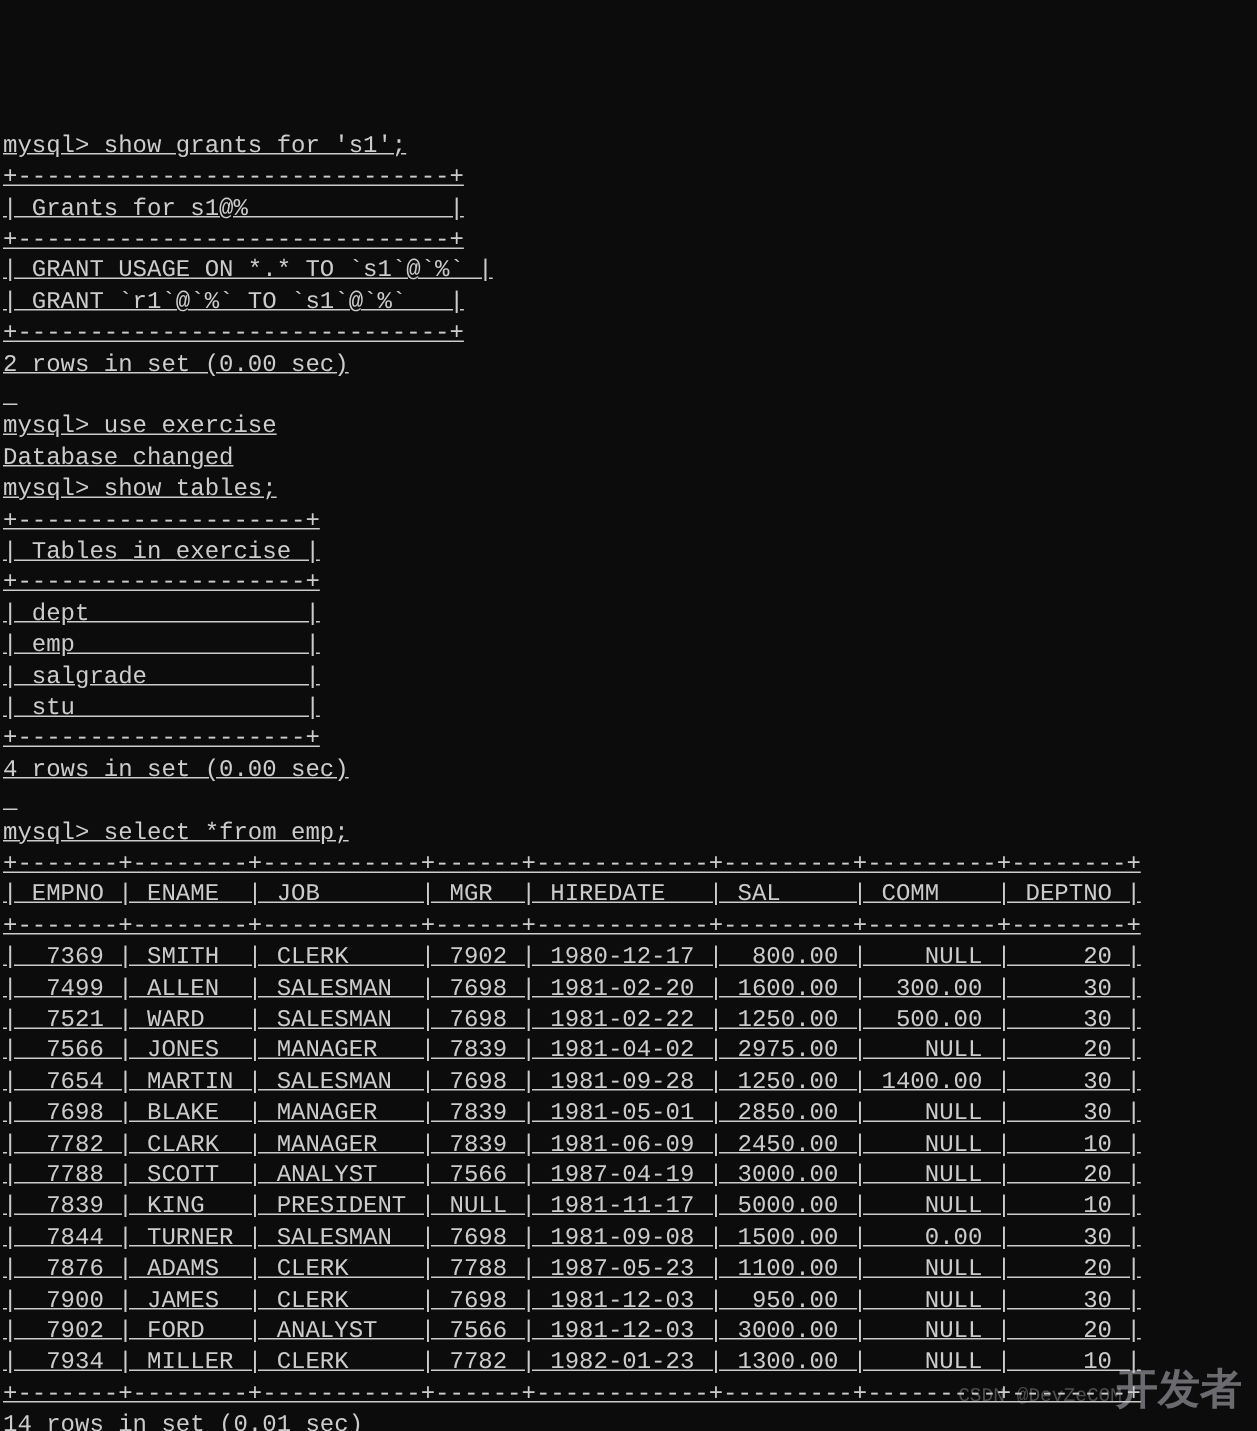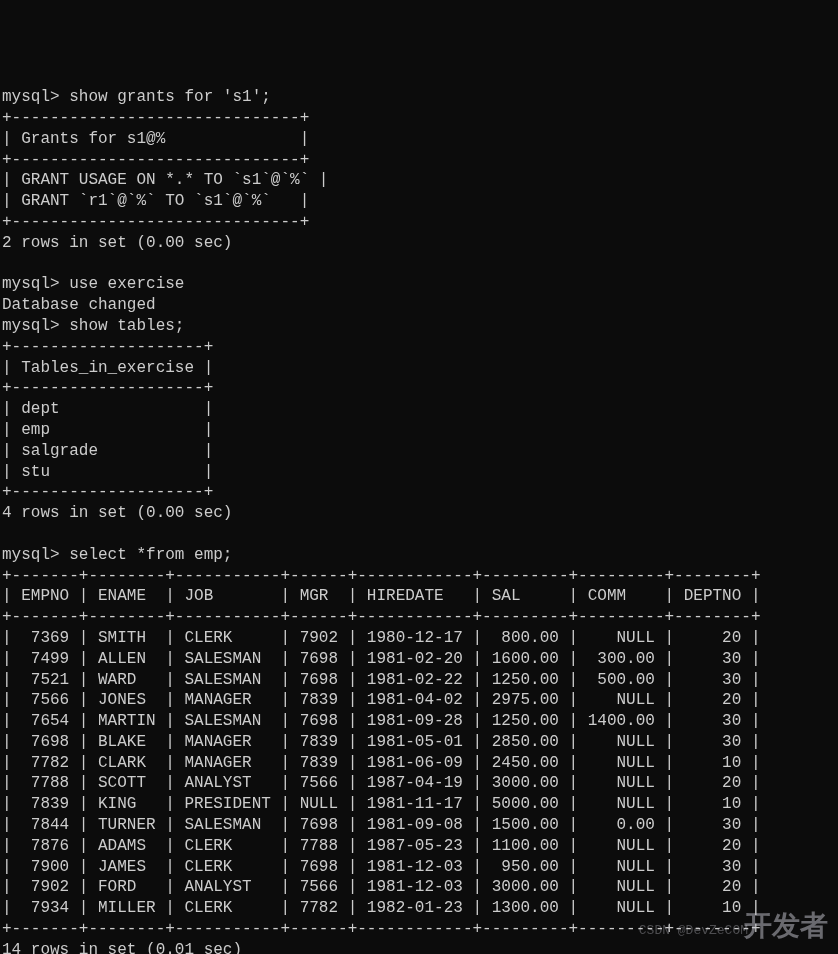"mysql> show grants for 's1';" .line { text-decoration: none -> underline }
